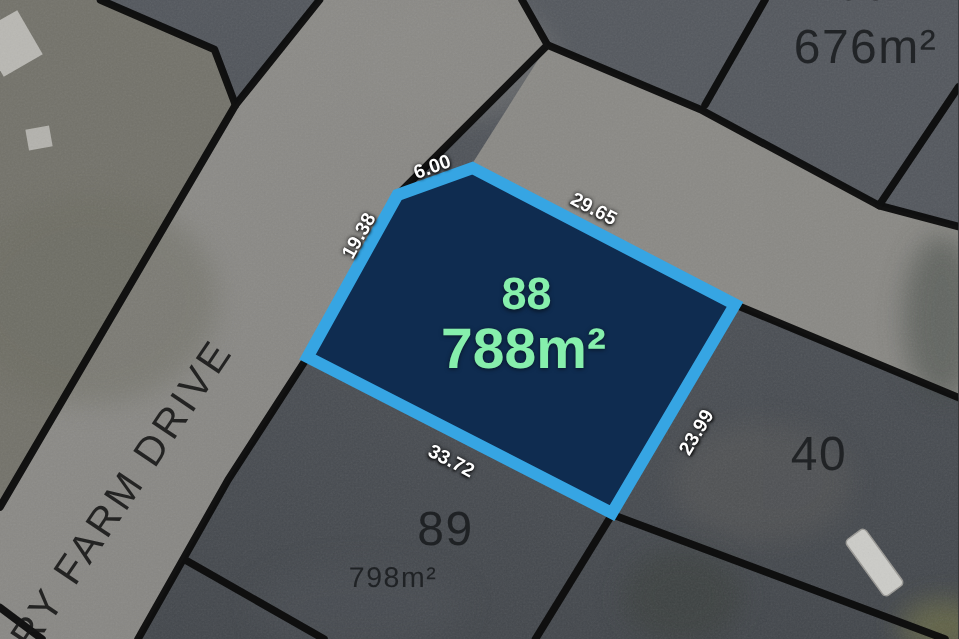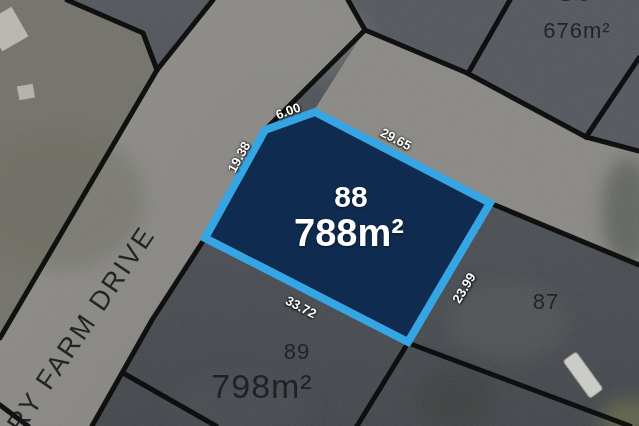"676m²" .lot-dark { font-size: 22px -> 32px }
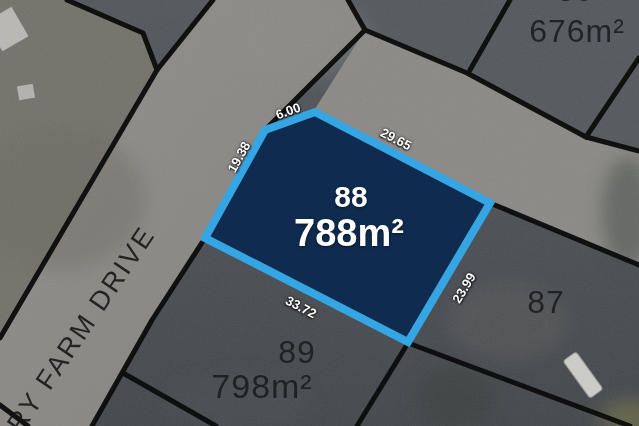"88" .lot-hi { color: #ffffff -> #86efac }
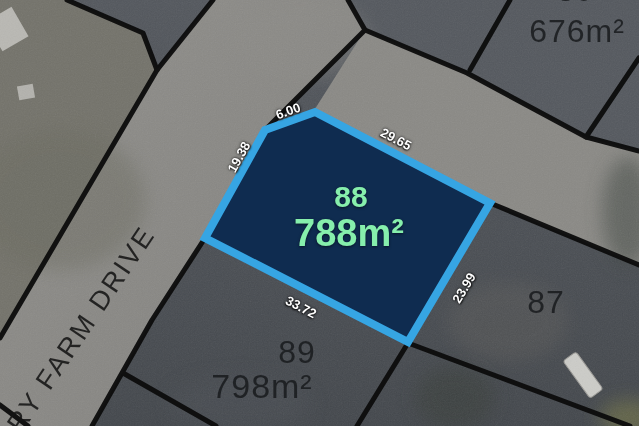"87" div.lbl { text: 87 -> 40 }
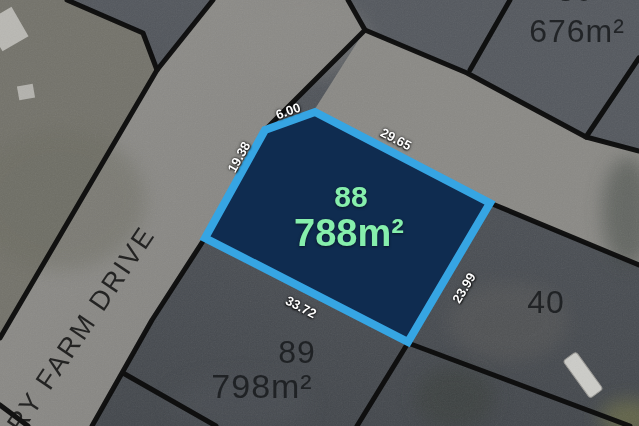"798m²" div.lbl { font-size: 34px -> 19px }
